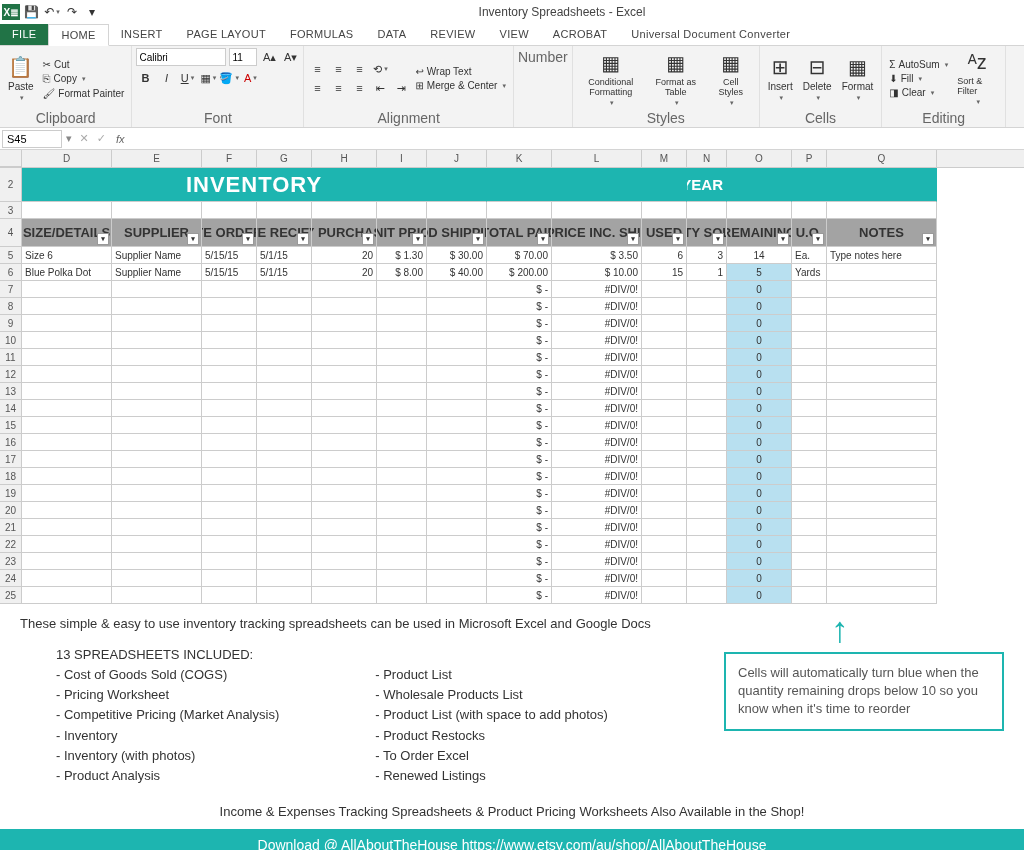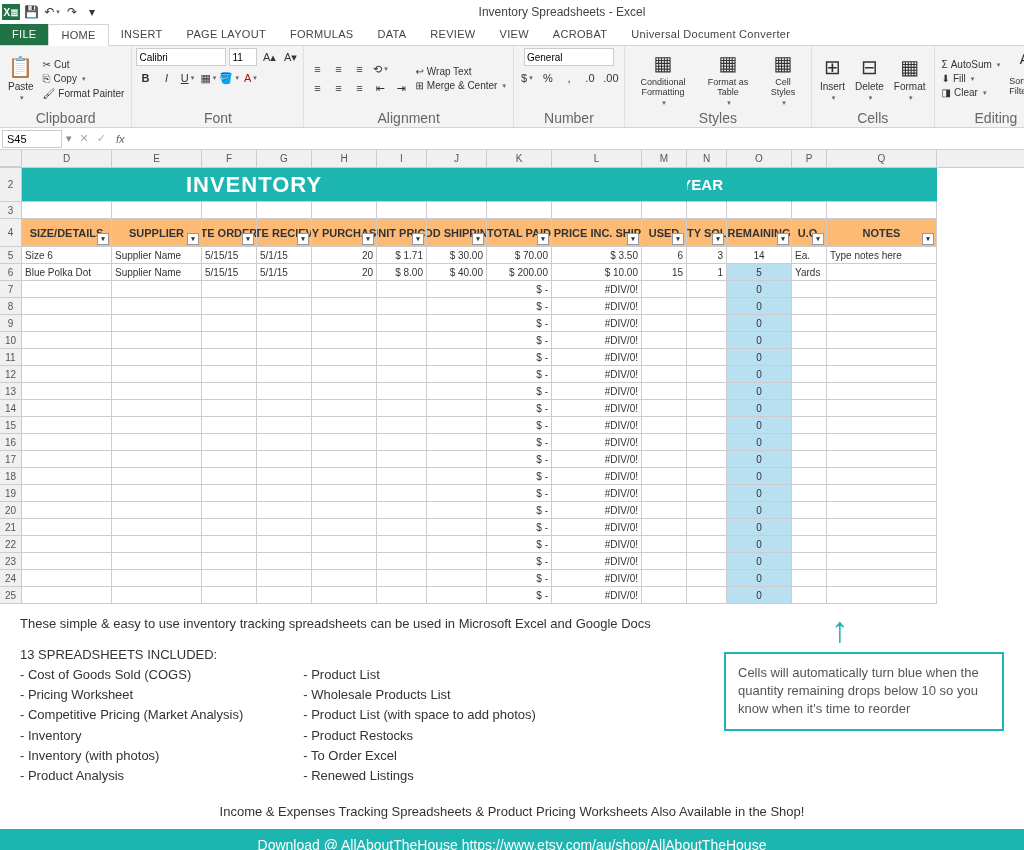"General" div.ribbon-group-body { html: <div> <input> <div> <span>$</span> <span>%</span> <span>,</span> <span>.0</span> <span>.00</span> </div> </div> -> none }
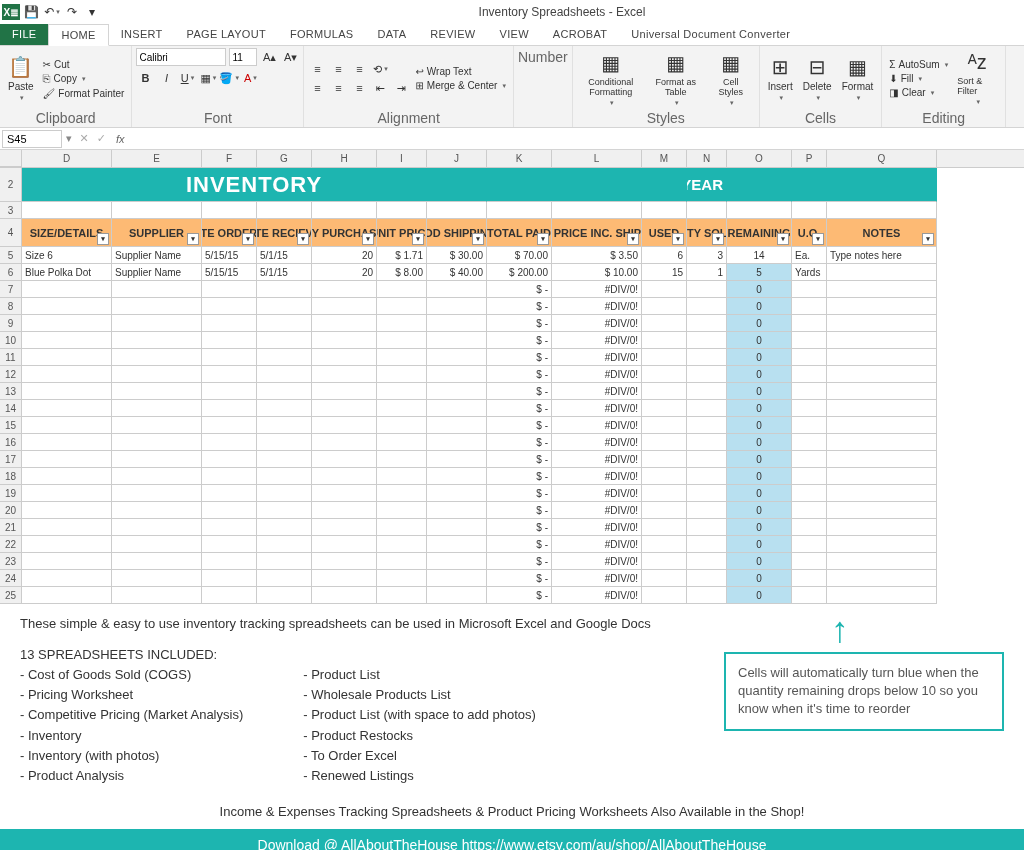"SIZE/DETAILS" .header-row .cell { background: #fdba74 -> #a3a3a3; font-size: 11px -> 13px }
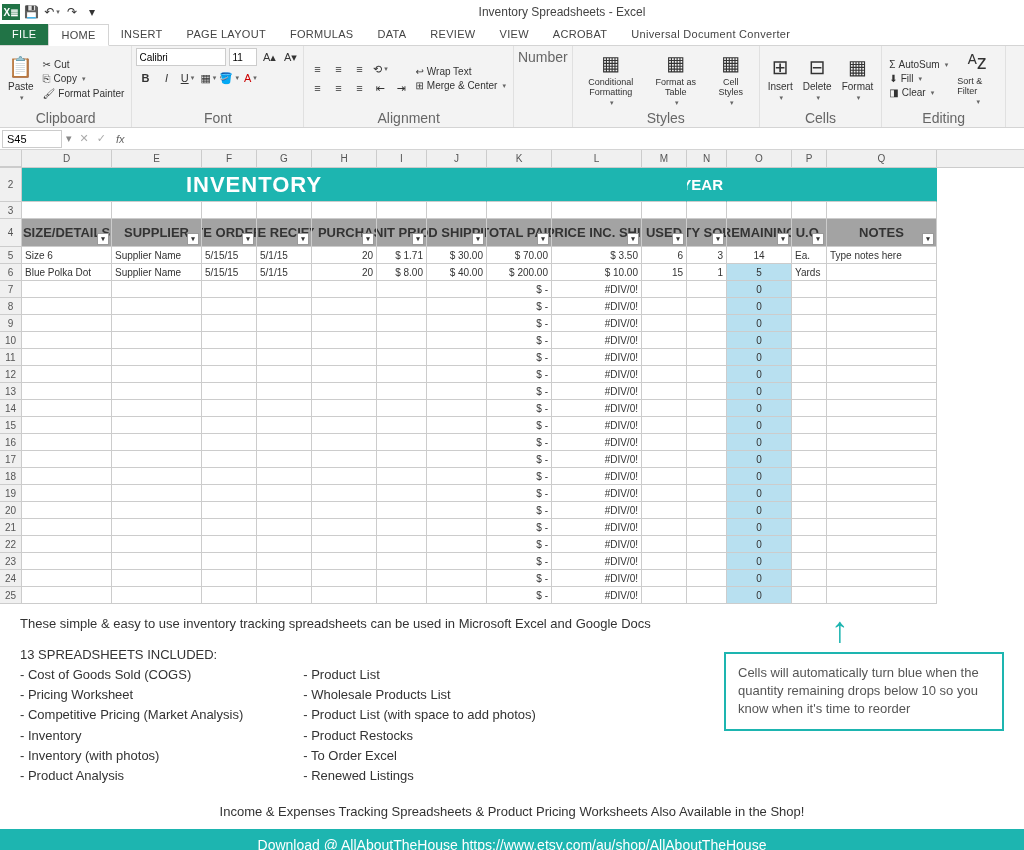"$ 1.71" div.cell { text: 1.71 -> 1.30 }
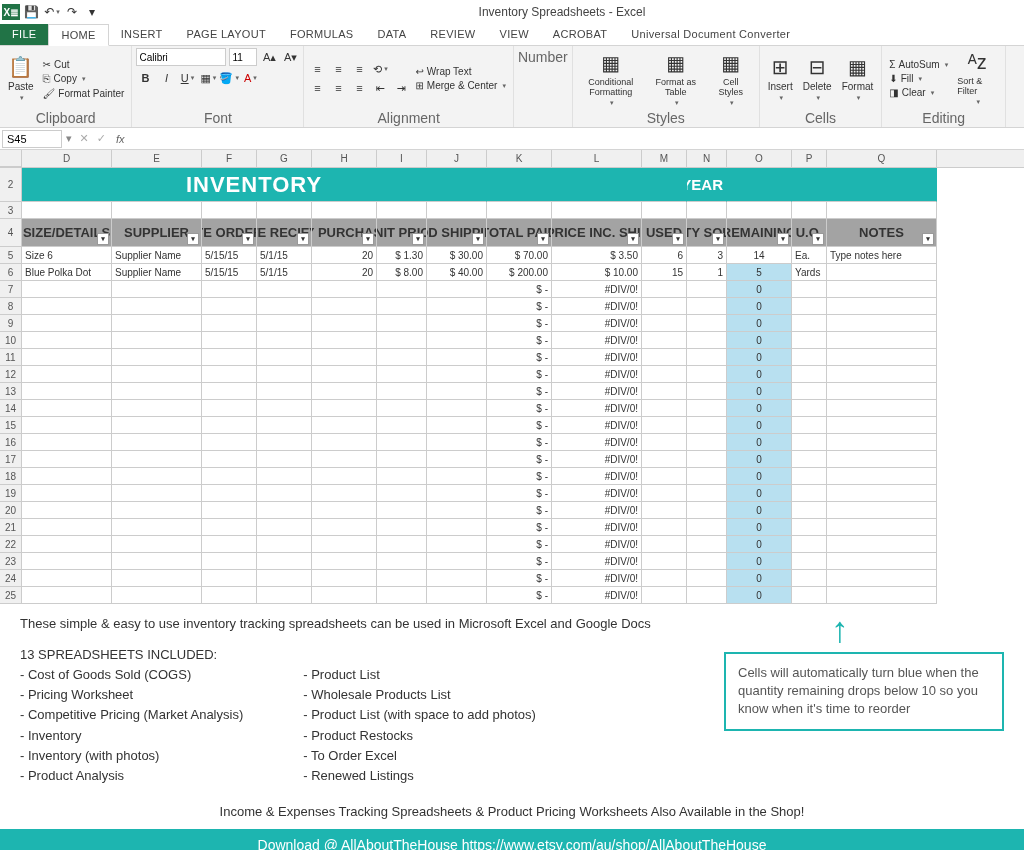"13 SPREADSHEETS INCLUDED:" .anno-col { margin-left: none -> 36px }
